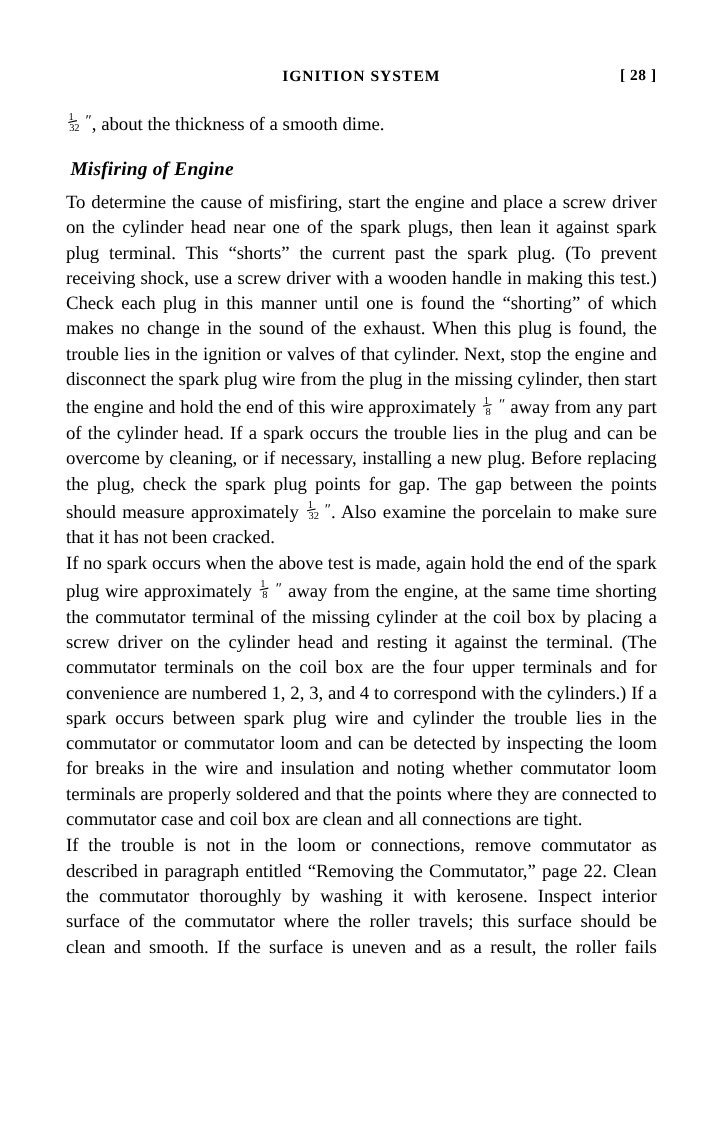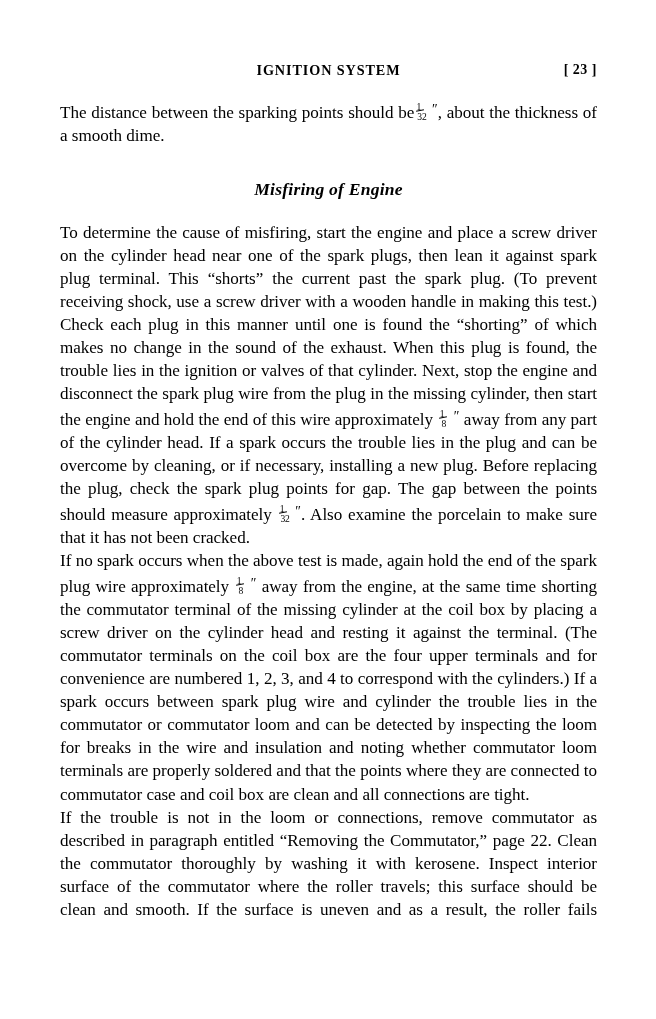"[ 23 ]" div.head-folio { text: 23 -> 28 }
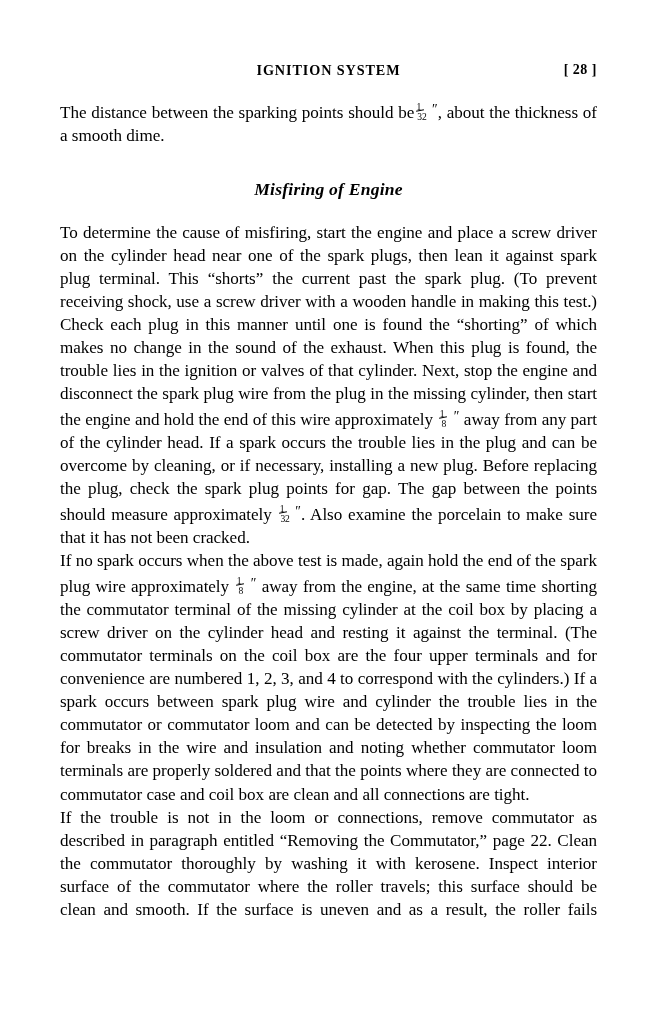"The distance between the sparking" span { html: <span>The distance between the sparking points should be</span> -> none }
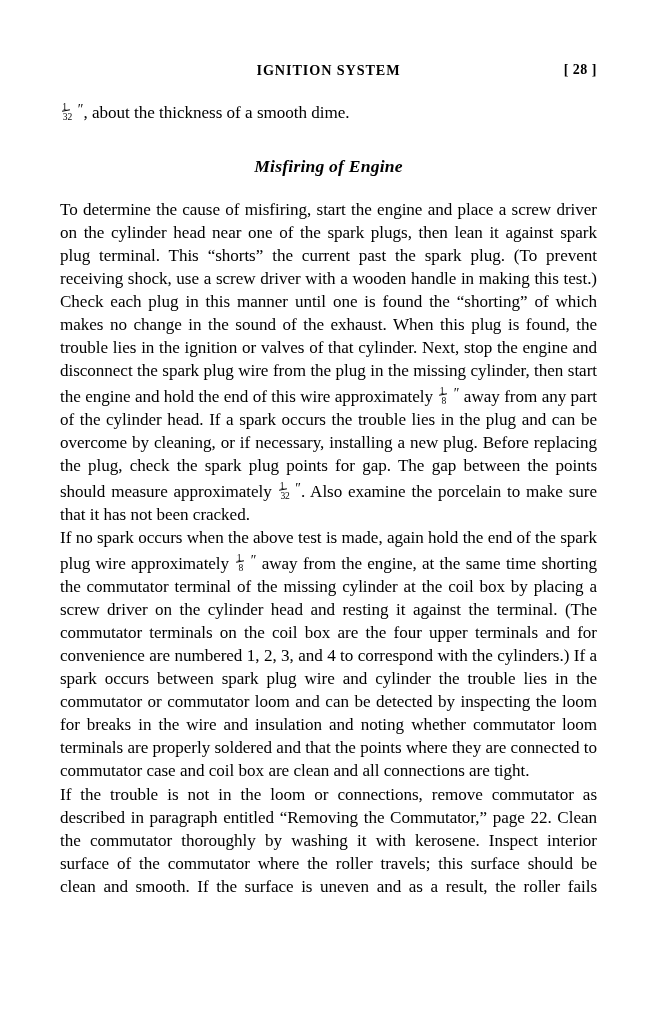"Misfiring of Engine" h2.section-heading { margin: 17px -> 4px; text-align: center -> none }
